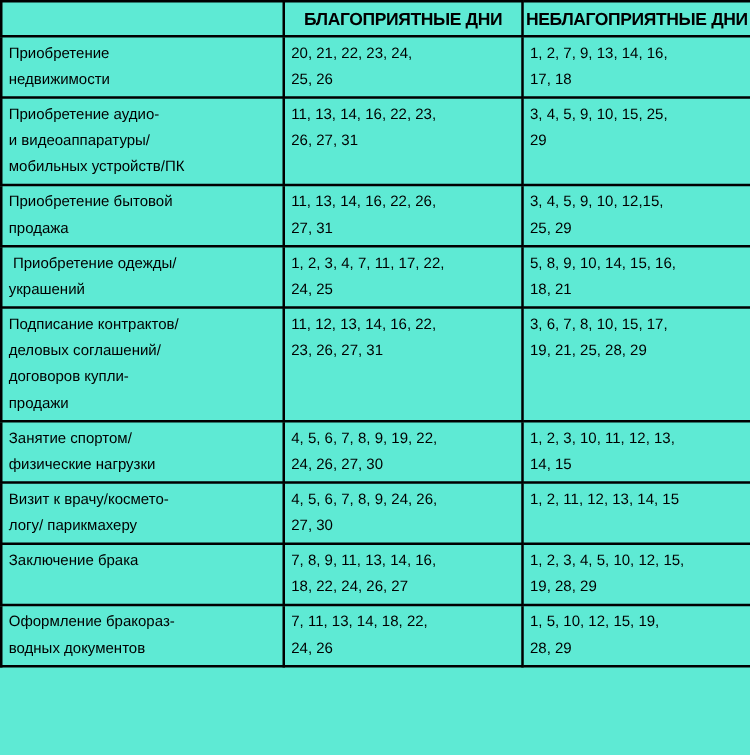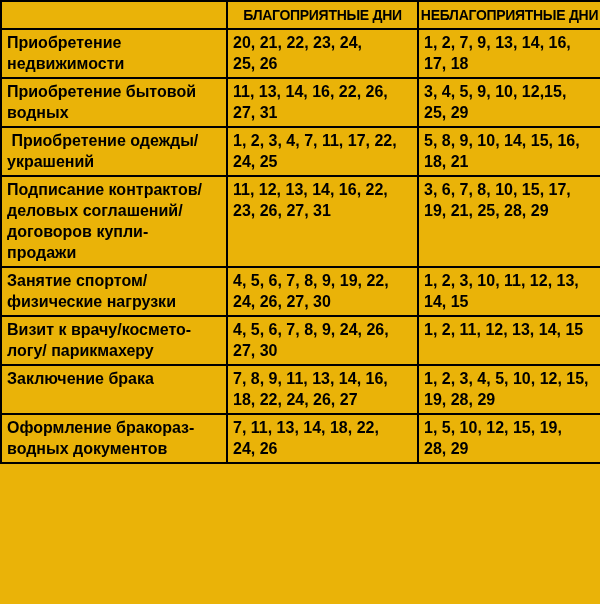"БЛАГОПРИЯТНЫЕ ДНИ" .page { background: #eab308 -> #5eead4 }
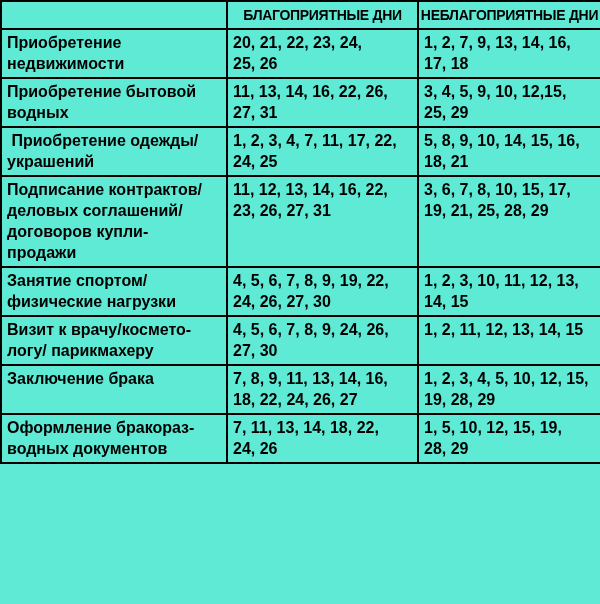"Приобретение" td.cell { font-size: 16px -> 12px; font-weight: 700 -> 400 }
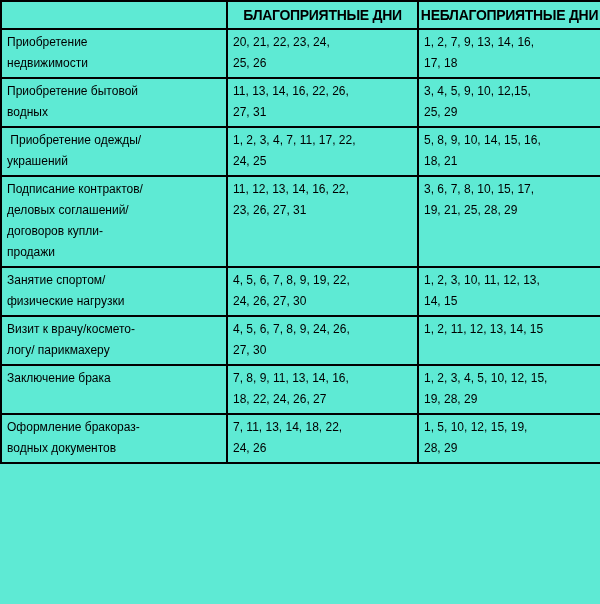"Приобретение аудио-" tr { html: none -> <tr> <td>Приобретение аудио- и видеоаппаратуры/ мобильных устройств/ПК</td> <td>11, 13, 14, 16, 22, 23, 26, 27, 31</td> <td>3, 4, 5, 9, 10, 15, 25, 29</td> </tr> }
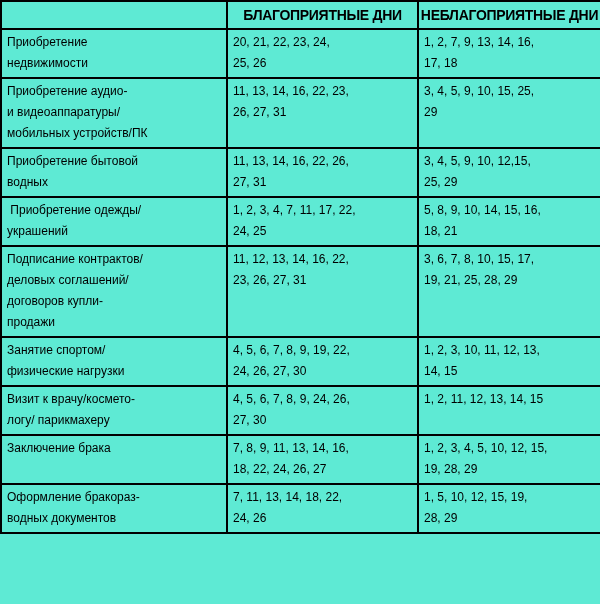"Приобретение бытовой" td.cell { text: водных -> продажа }
